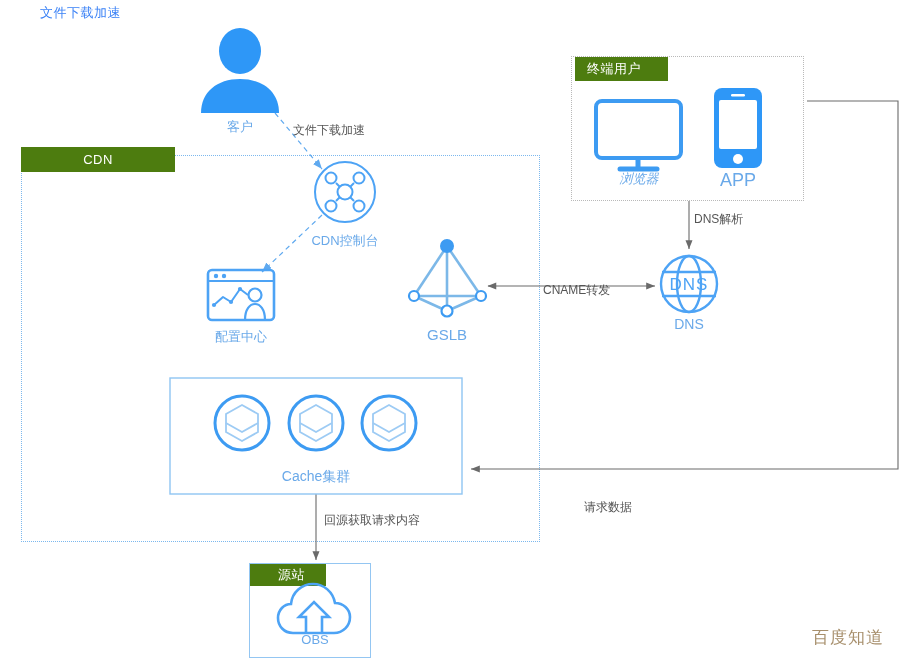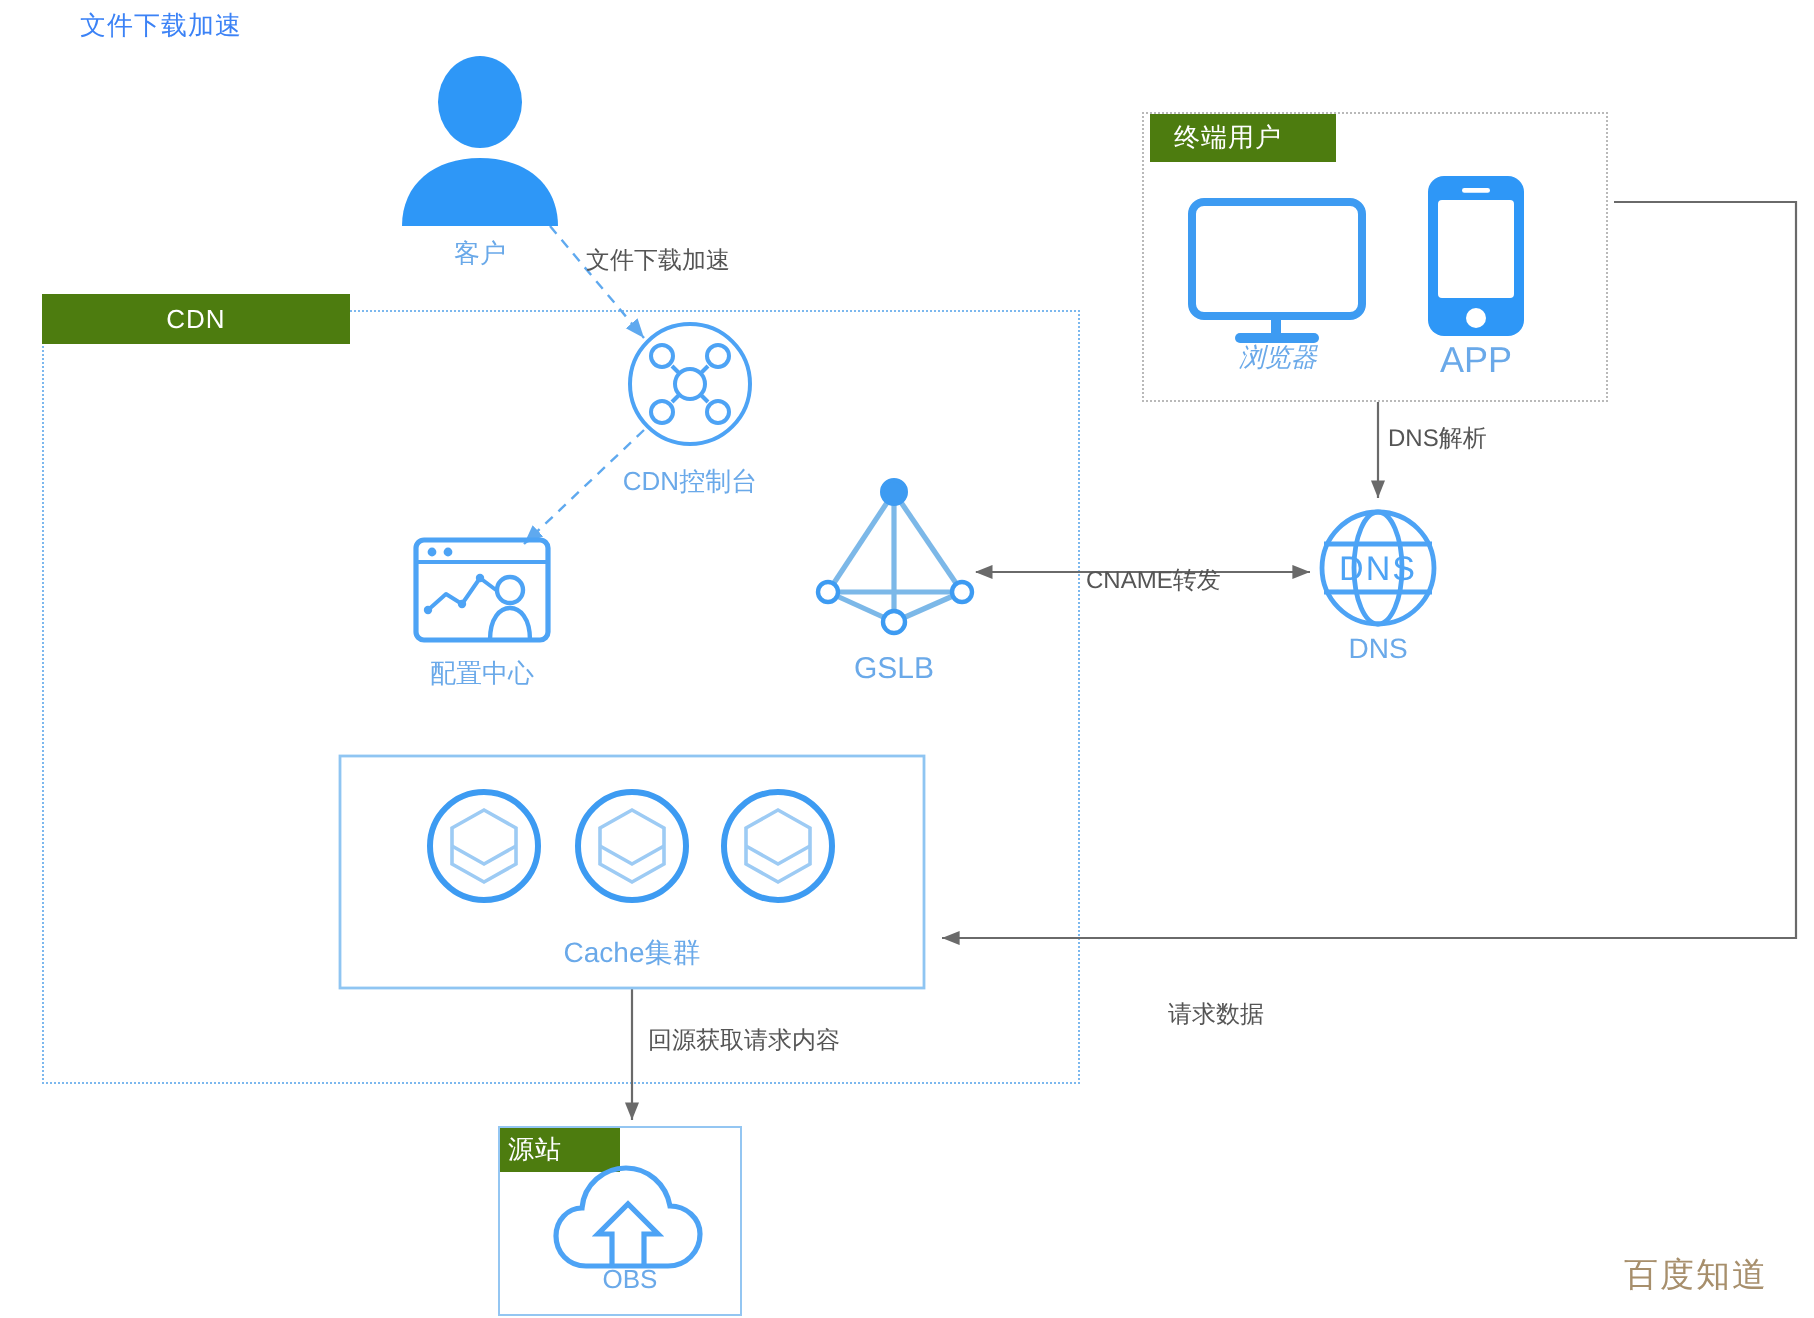"源站" #origin-badge { padding-left: 4px -> 28px; width: 60px -> 76px }
